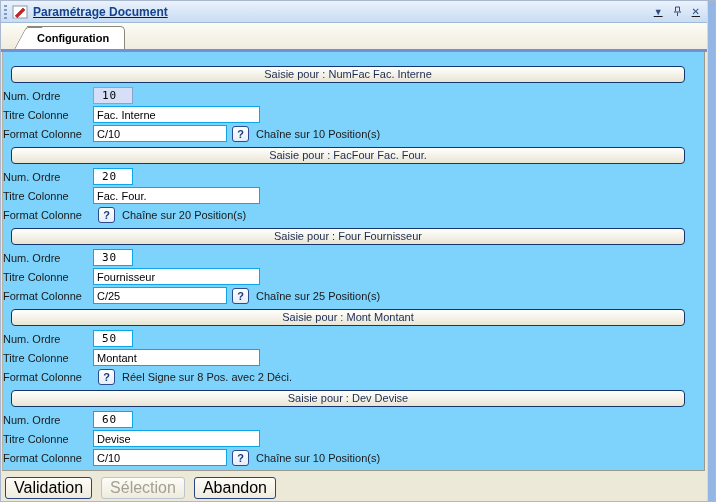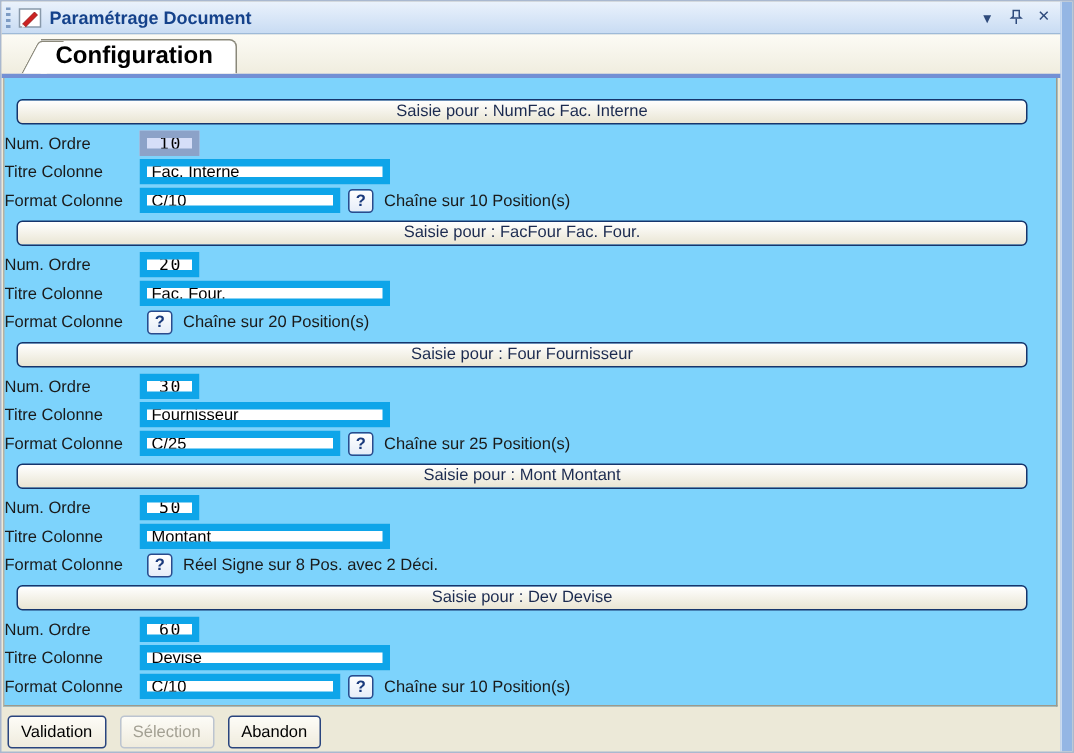"Paramétrage Document" .titlebar { text-decoration: none -> underline }
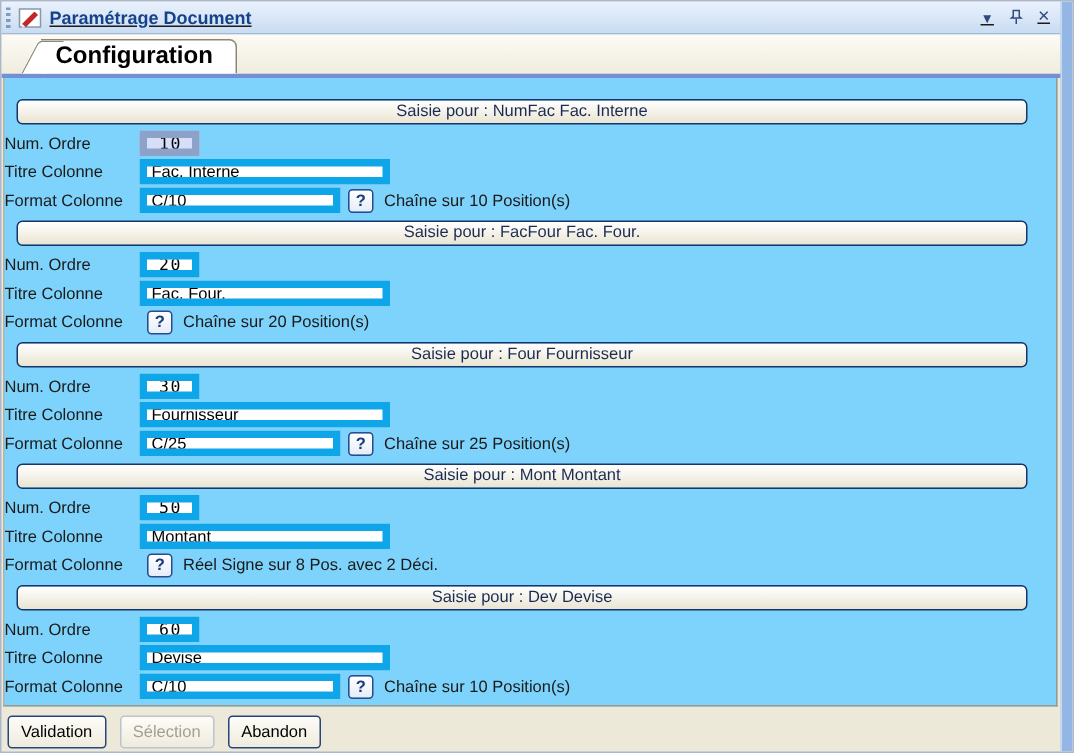"Configuration" .tab { font-size: 16px -> 11px }
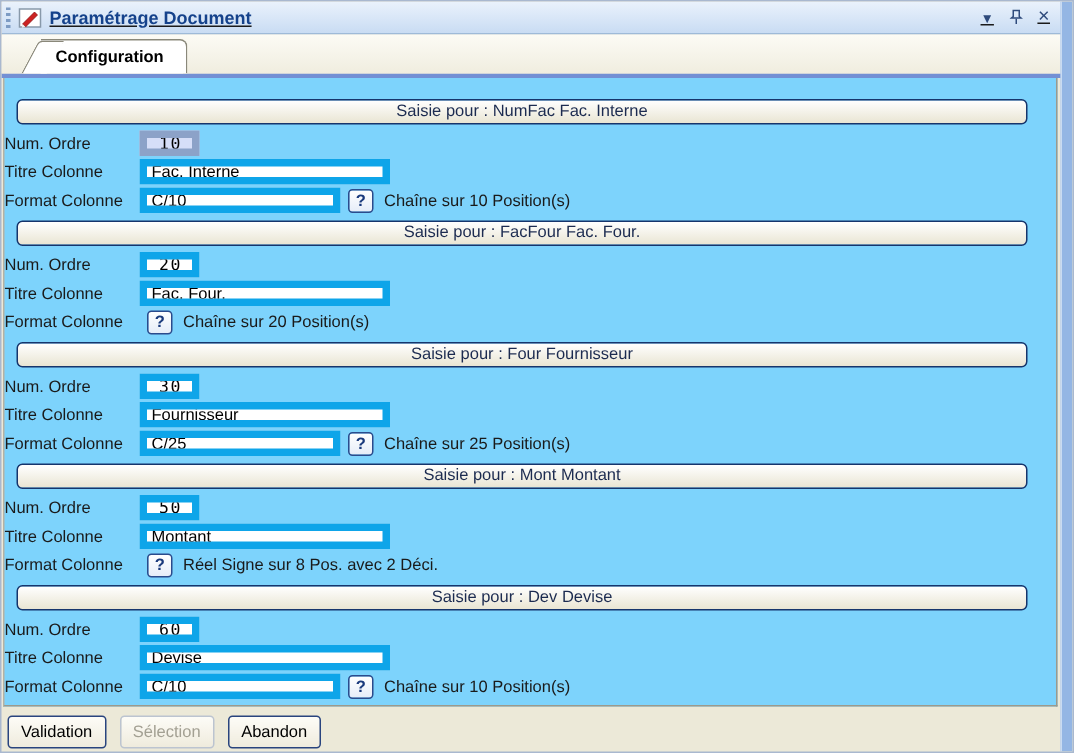"10" input { border: 5px solid #0ea5e9 -> 1px solid #0ea5e9 }
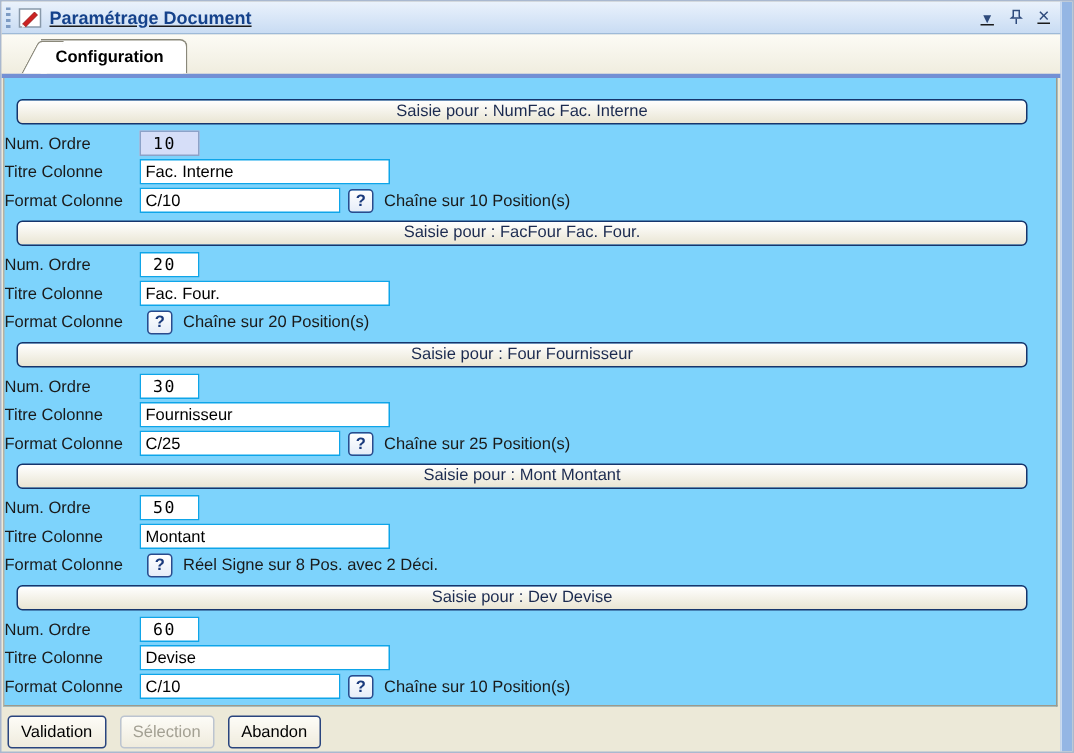"Validation" .btn { font-size: 11px -> 16px }
